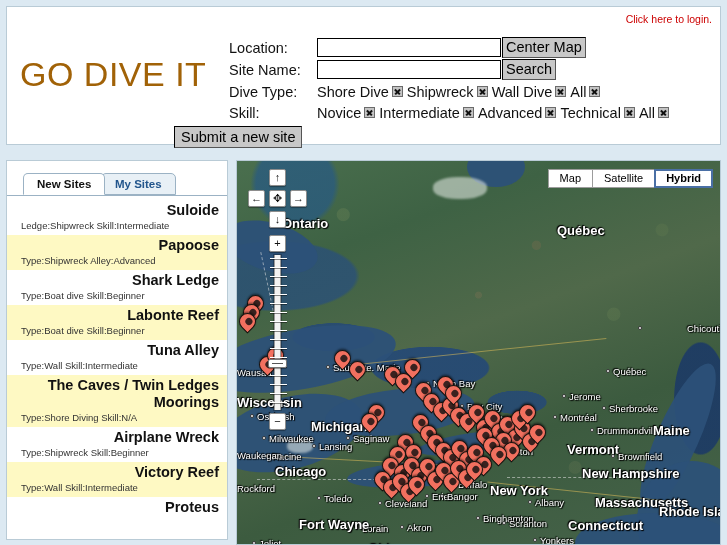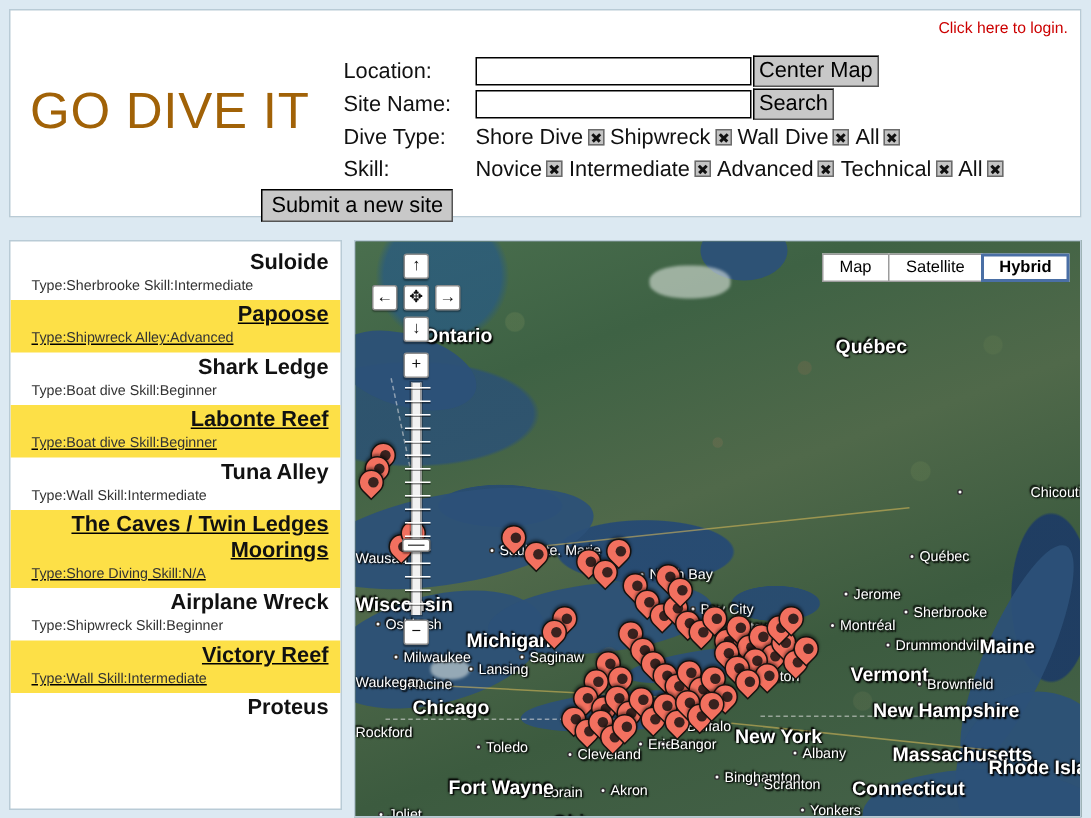"New Sites" div.tabs { html: none -> <div> <div>New Sites</div> <div>My Sites</div> </div> }
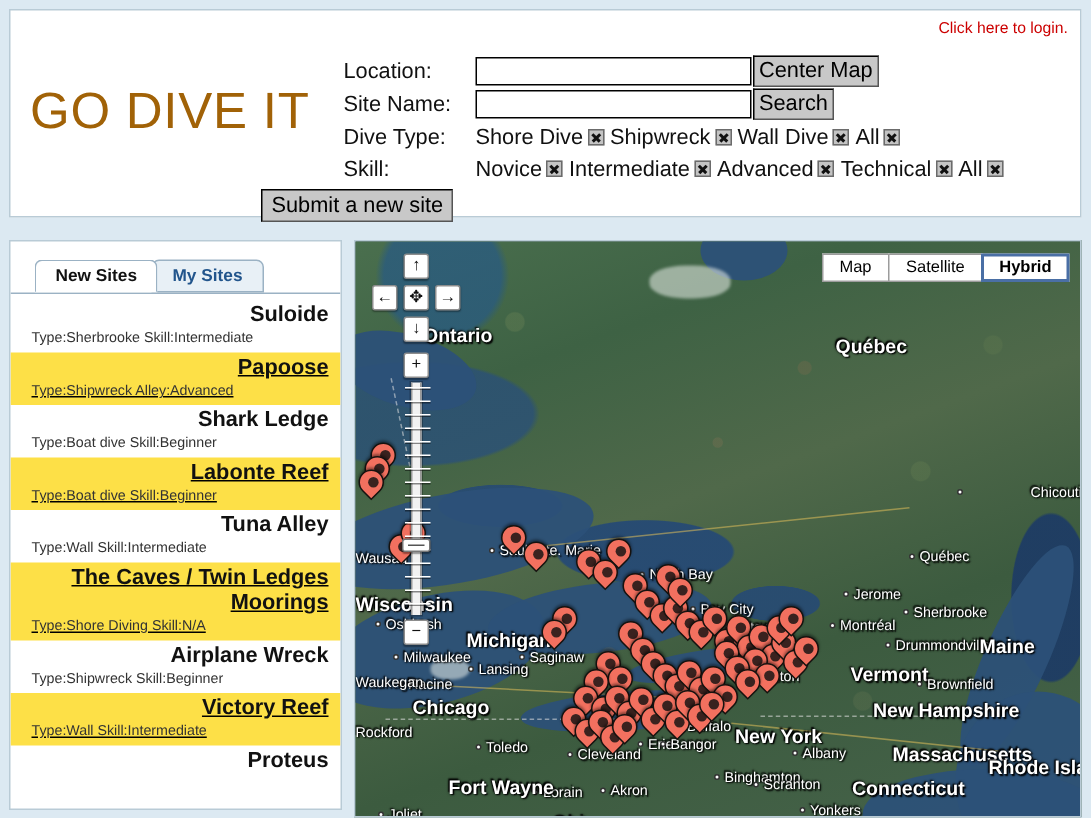"Type:Sherbrooke Skill:Intermediate" div.site-meta { text: Type:Sherbrooke -> Ledge:Shipwreck }
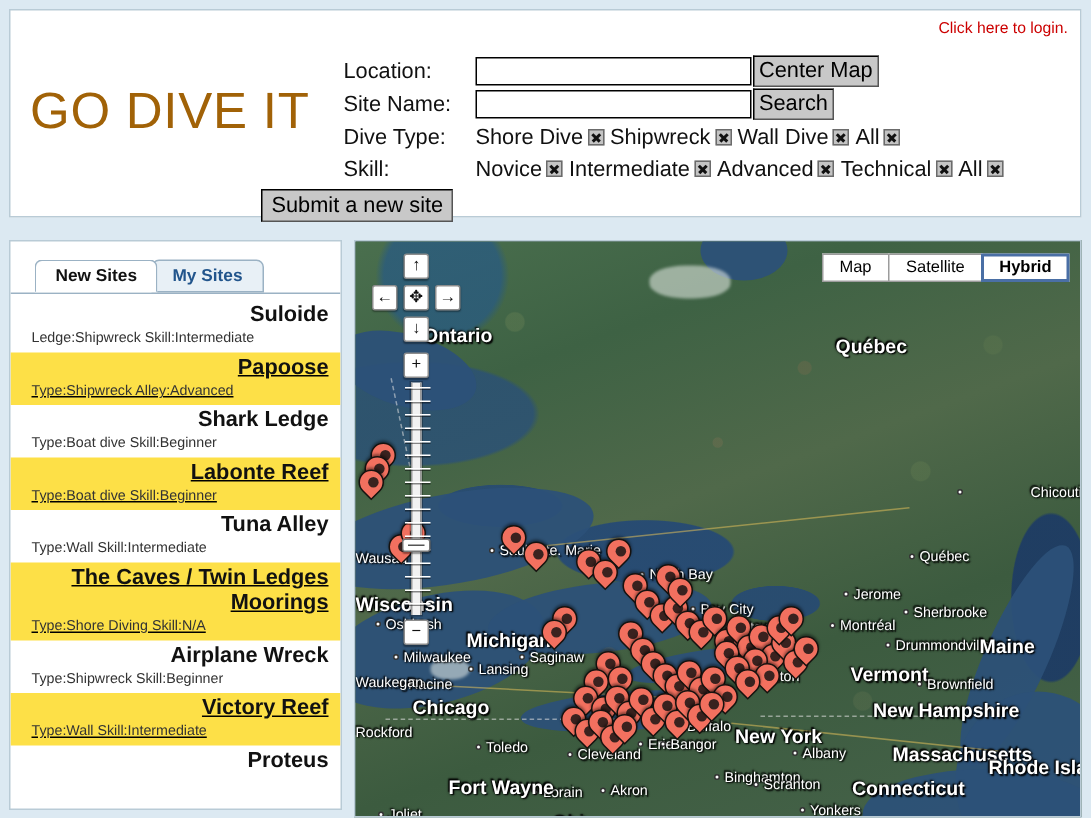"Papoose" .site-item.alt { background: #fde047 -> #fef9c3; text-decoration: underline -> none }
